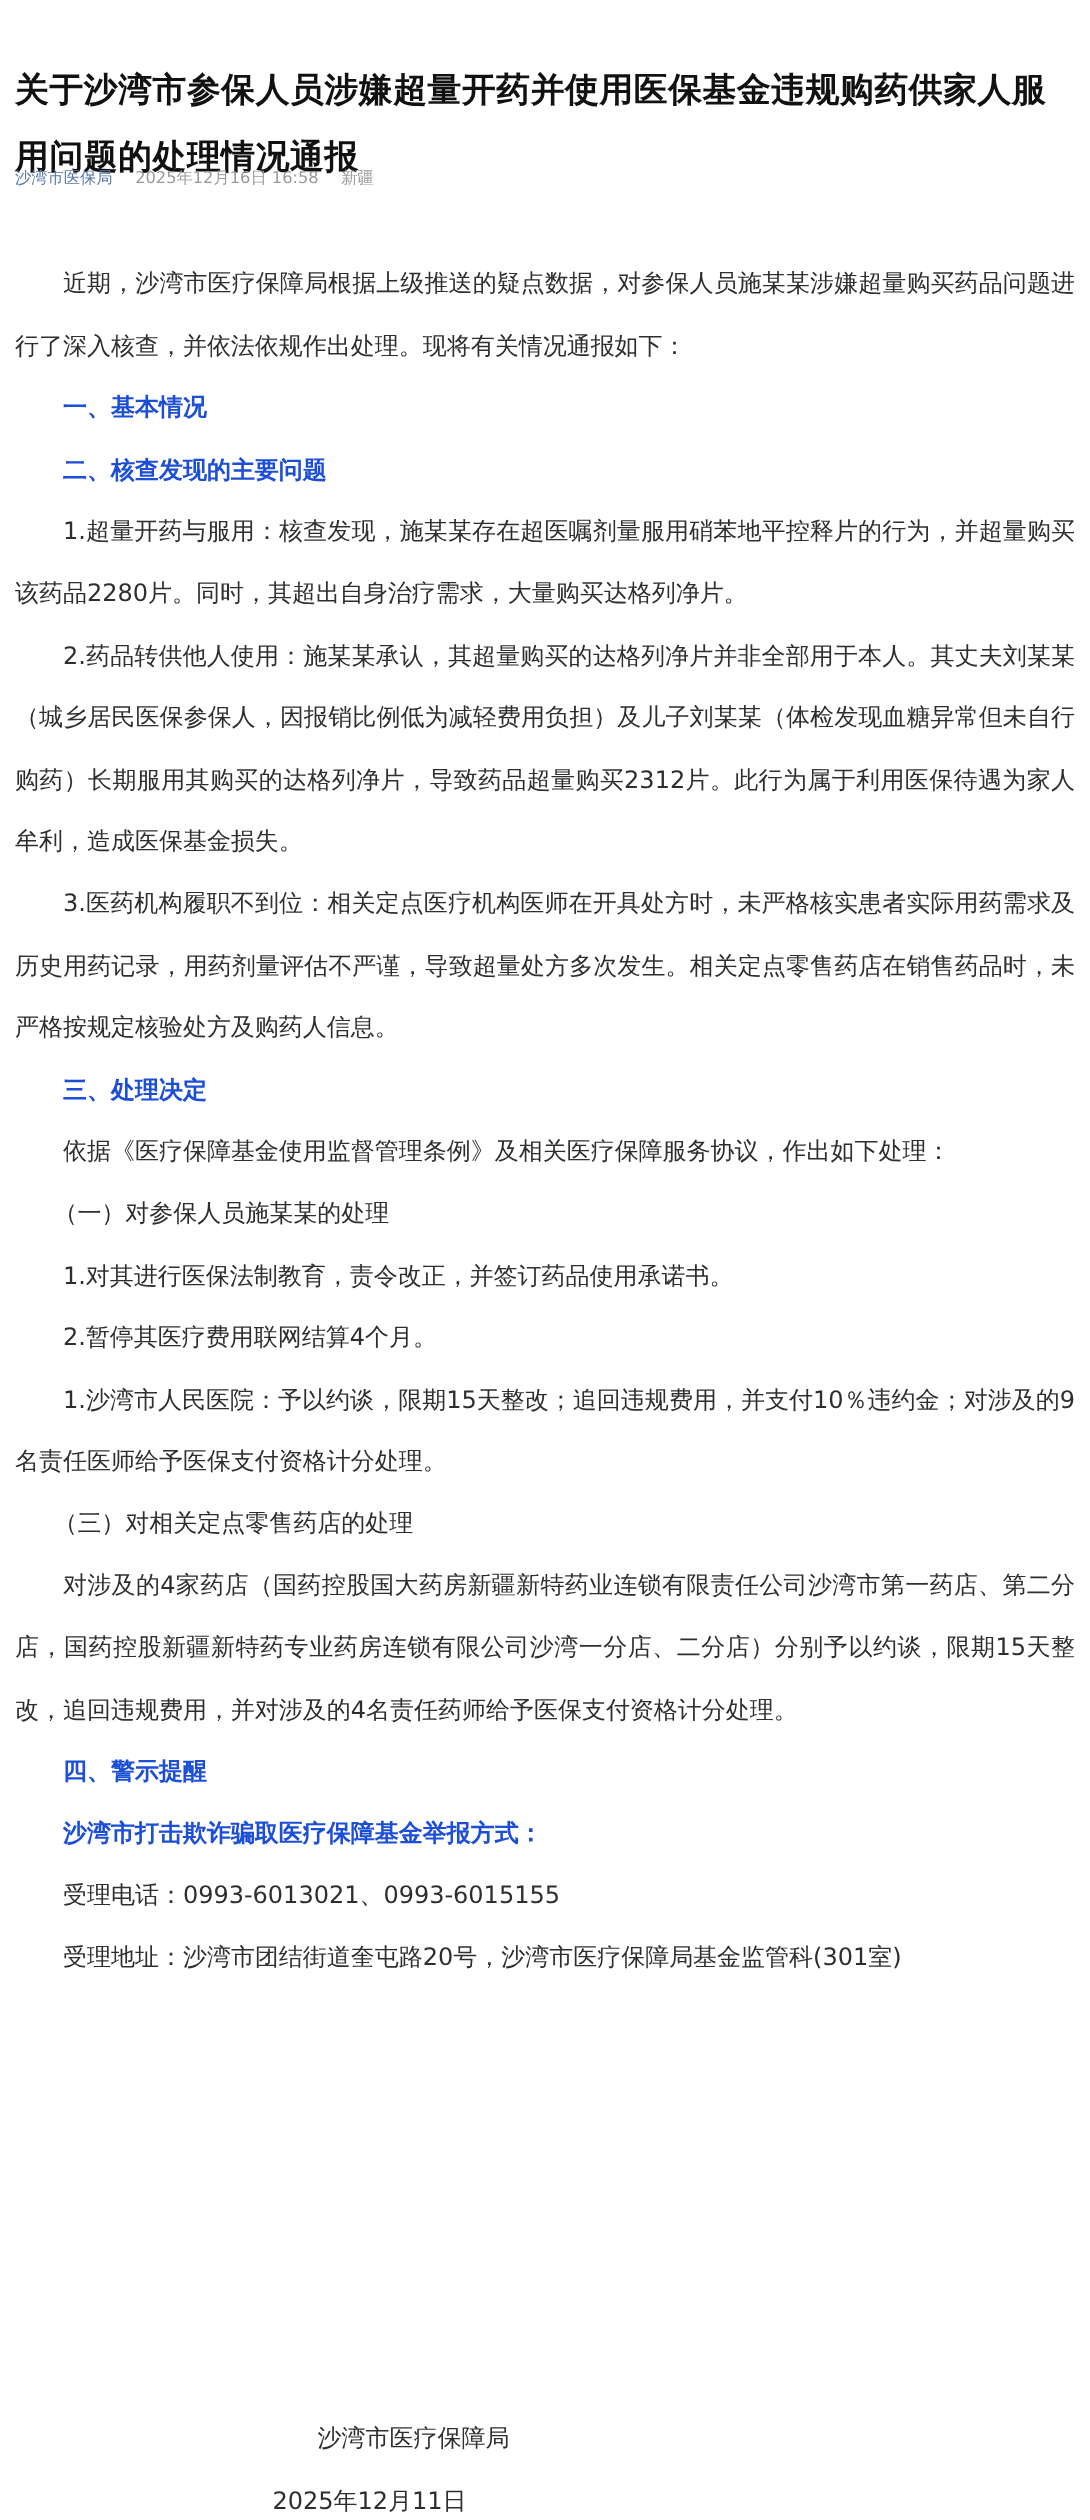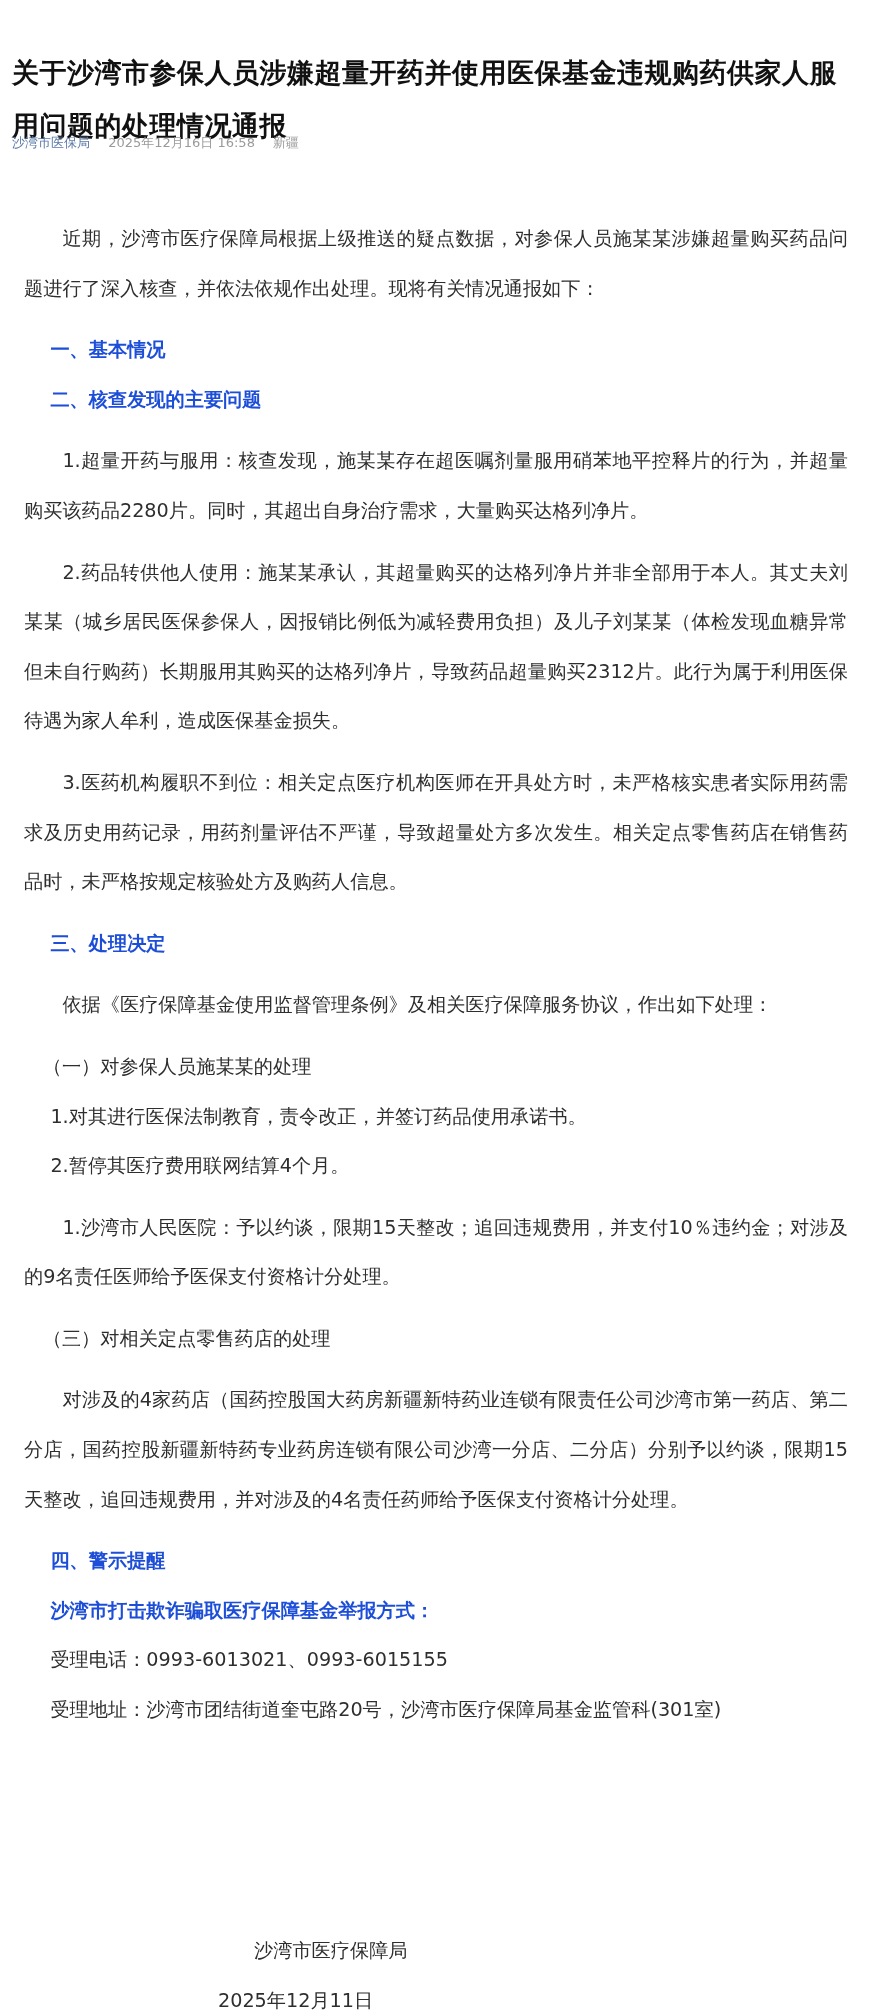"近期，沙湾市医疗保障局根据上级推送的疑点数据，对参保人员施某某涉嫌超量购买药品问" .p { margin: 12px -> 0 }
